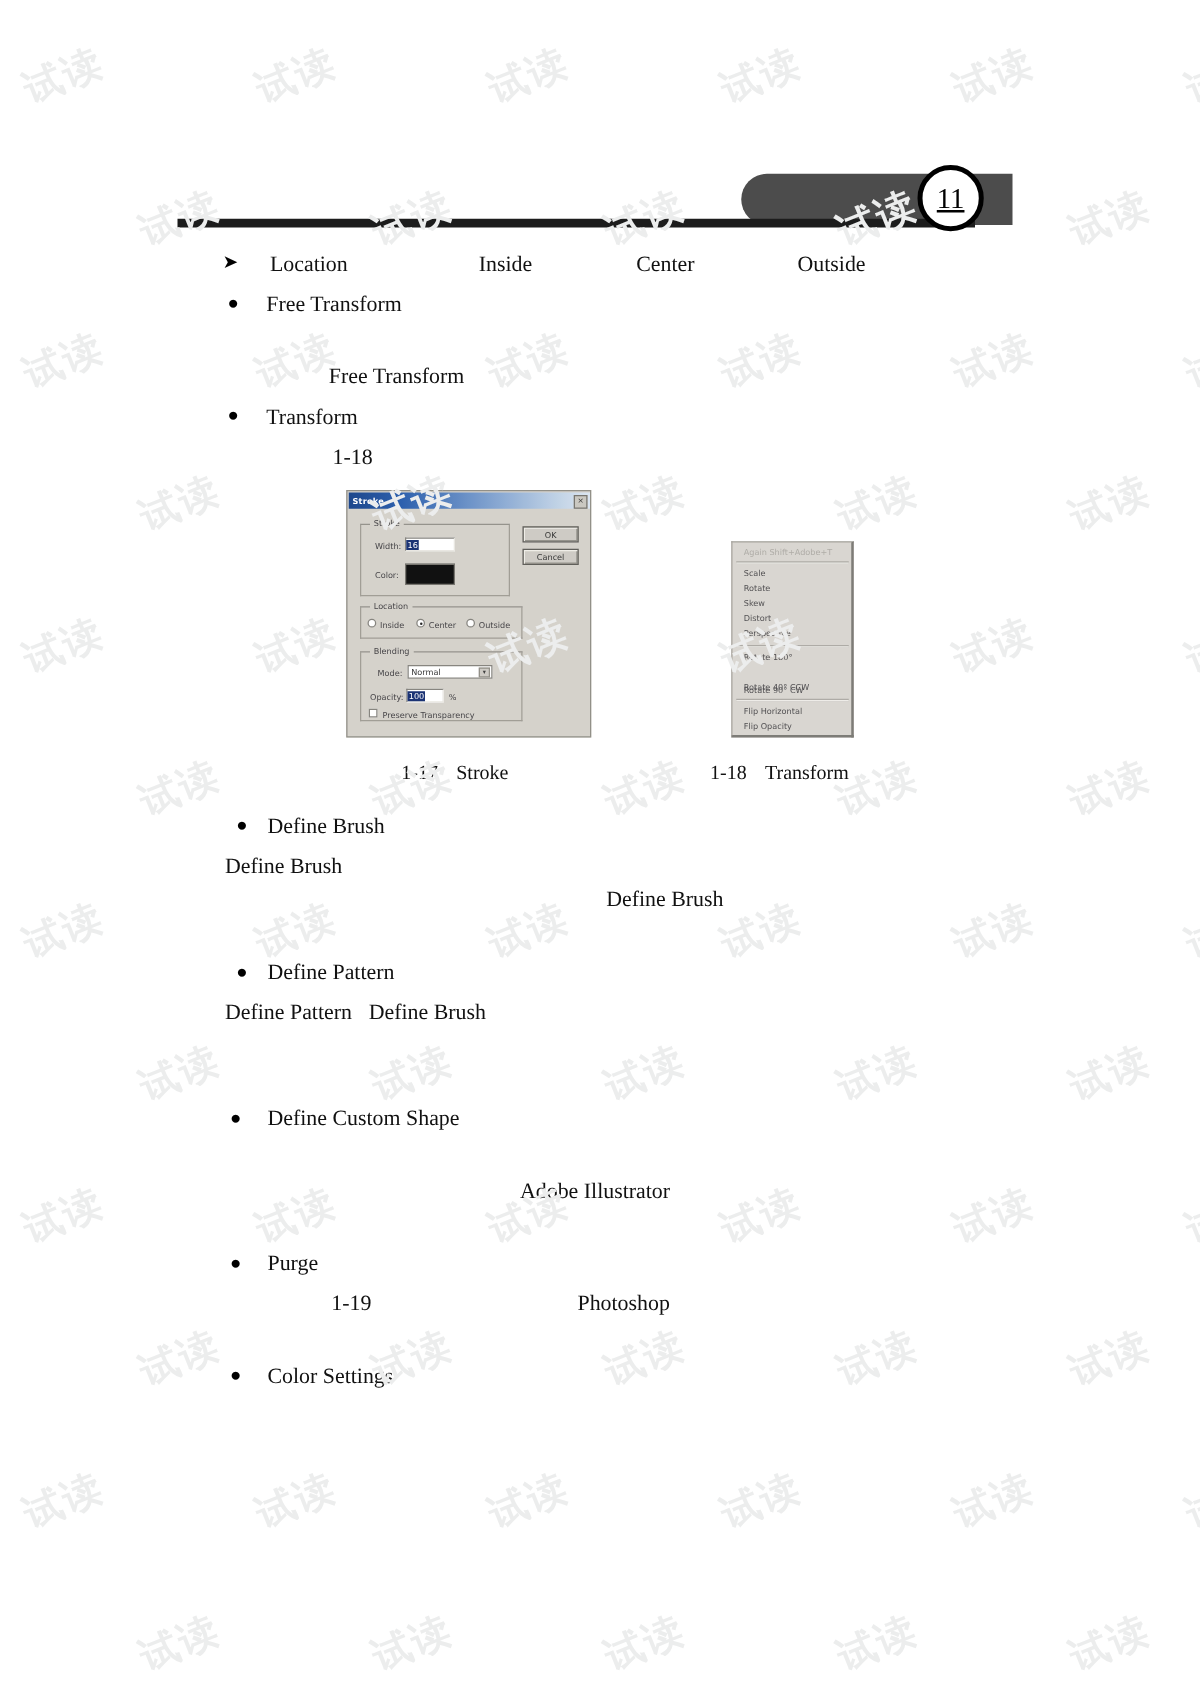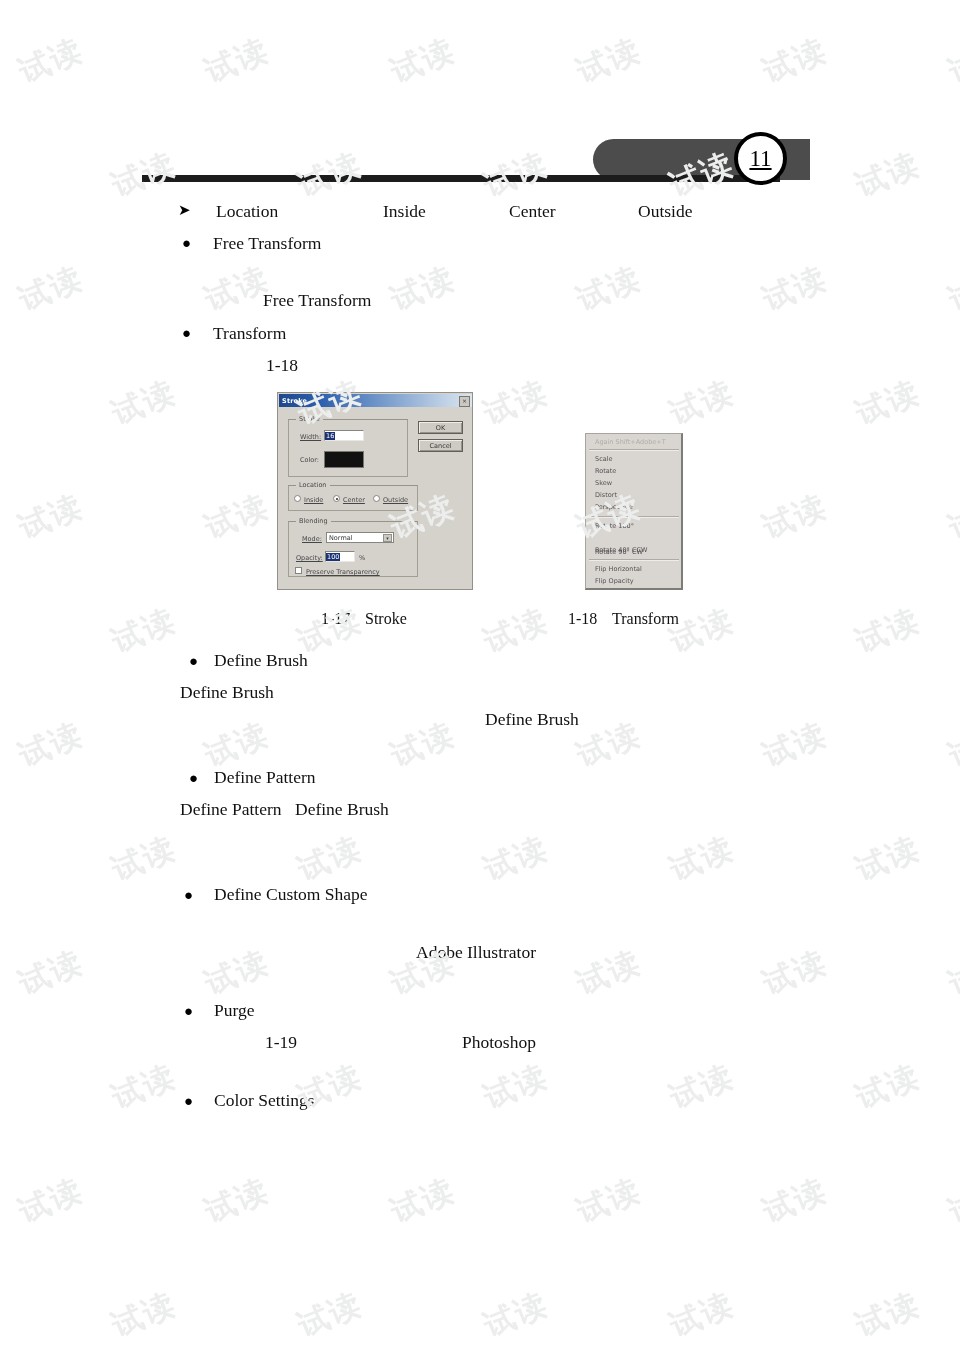"Width:" .ps-underline { text-decoration: underline -> none }
